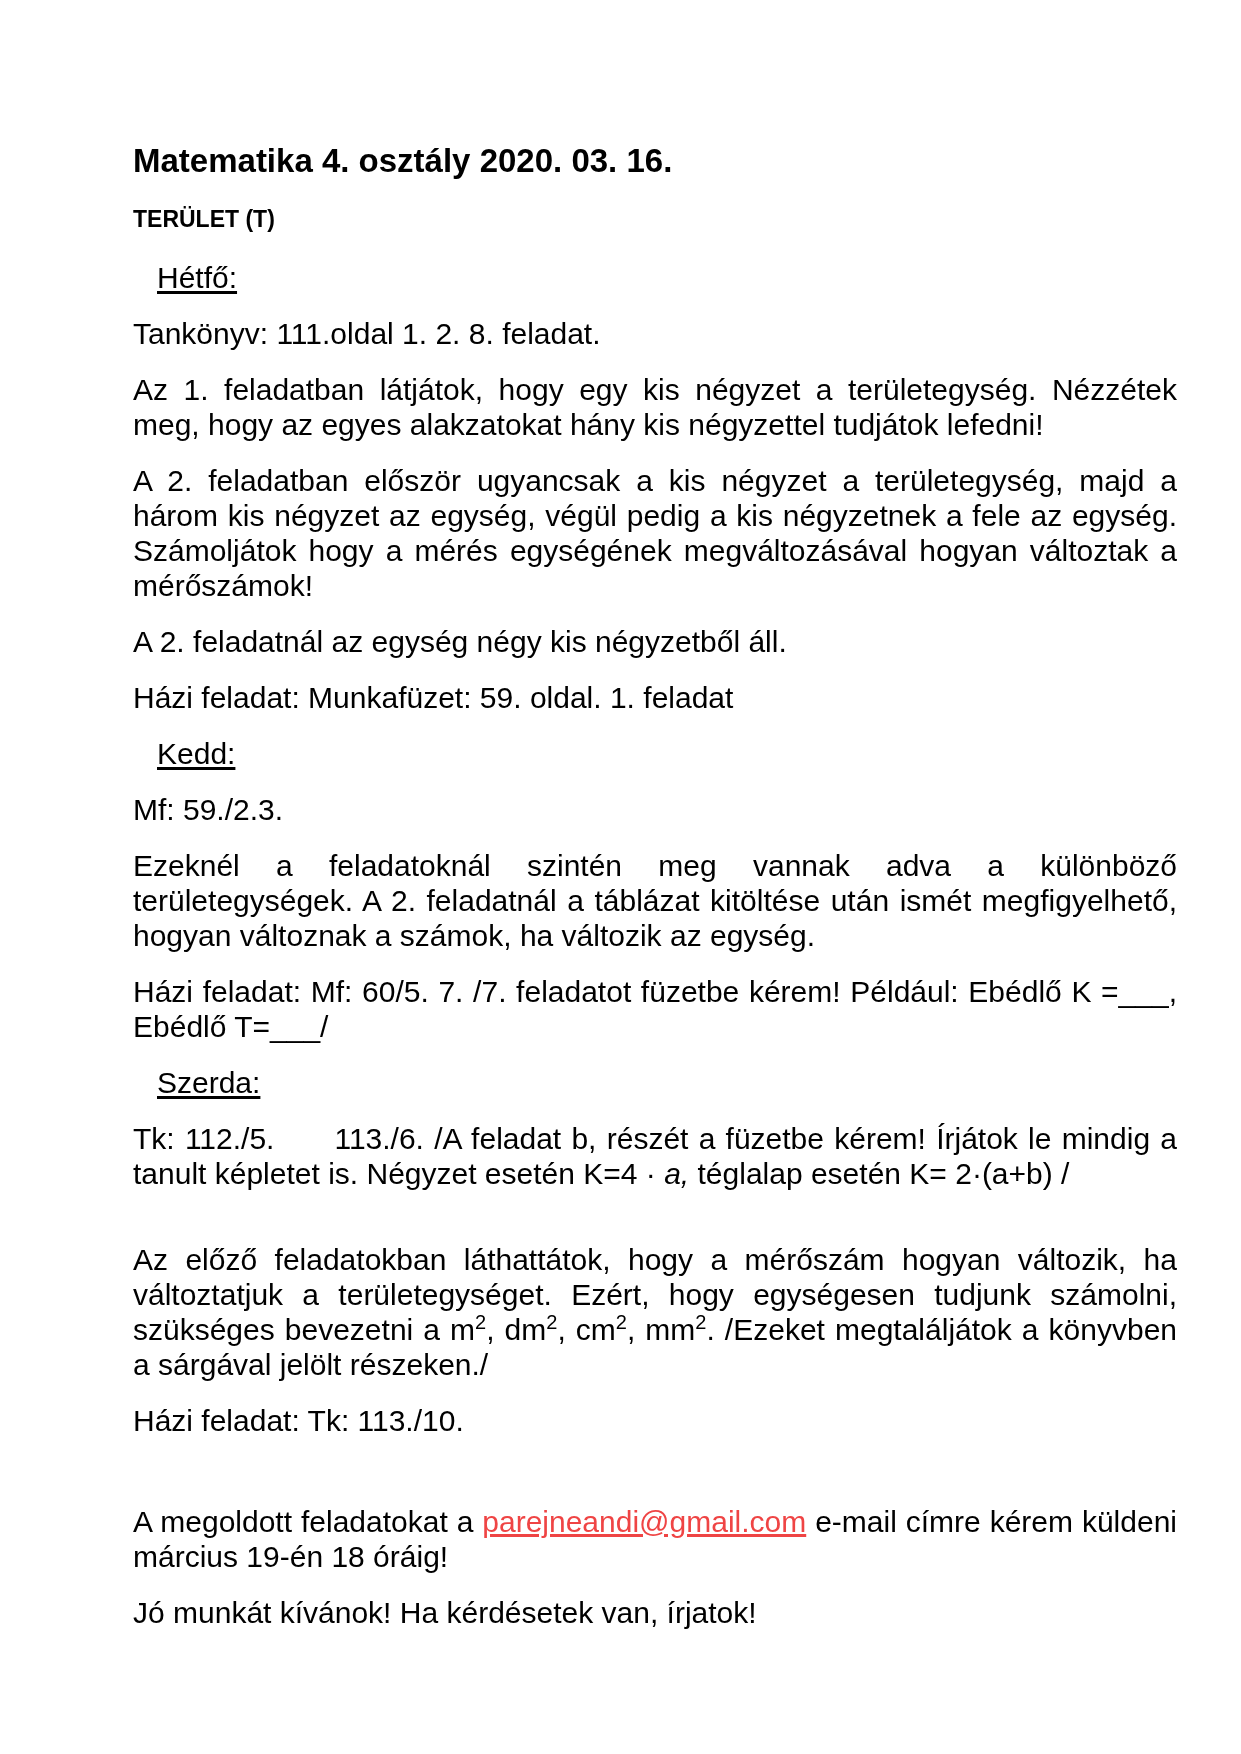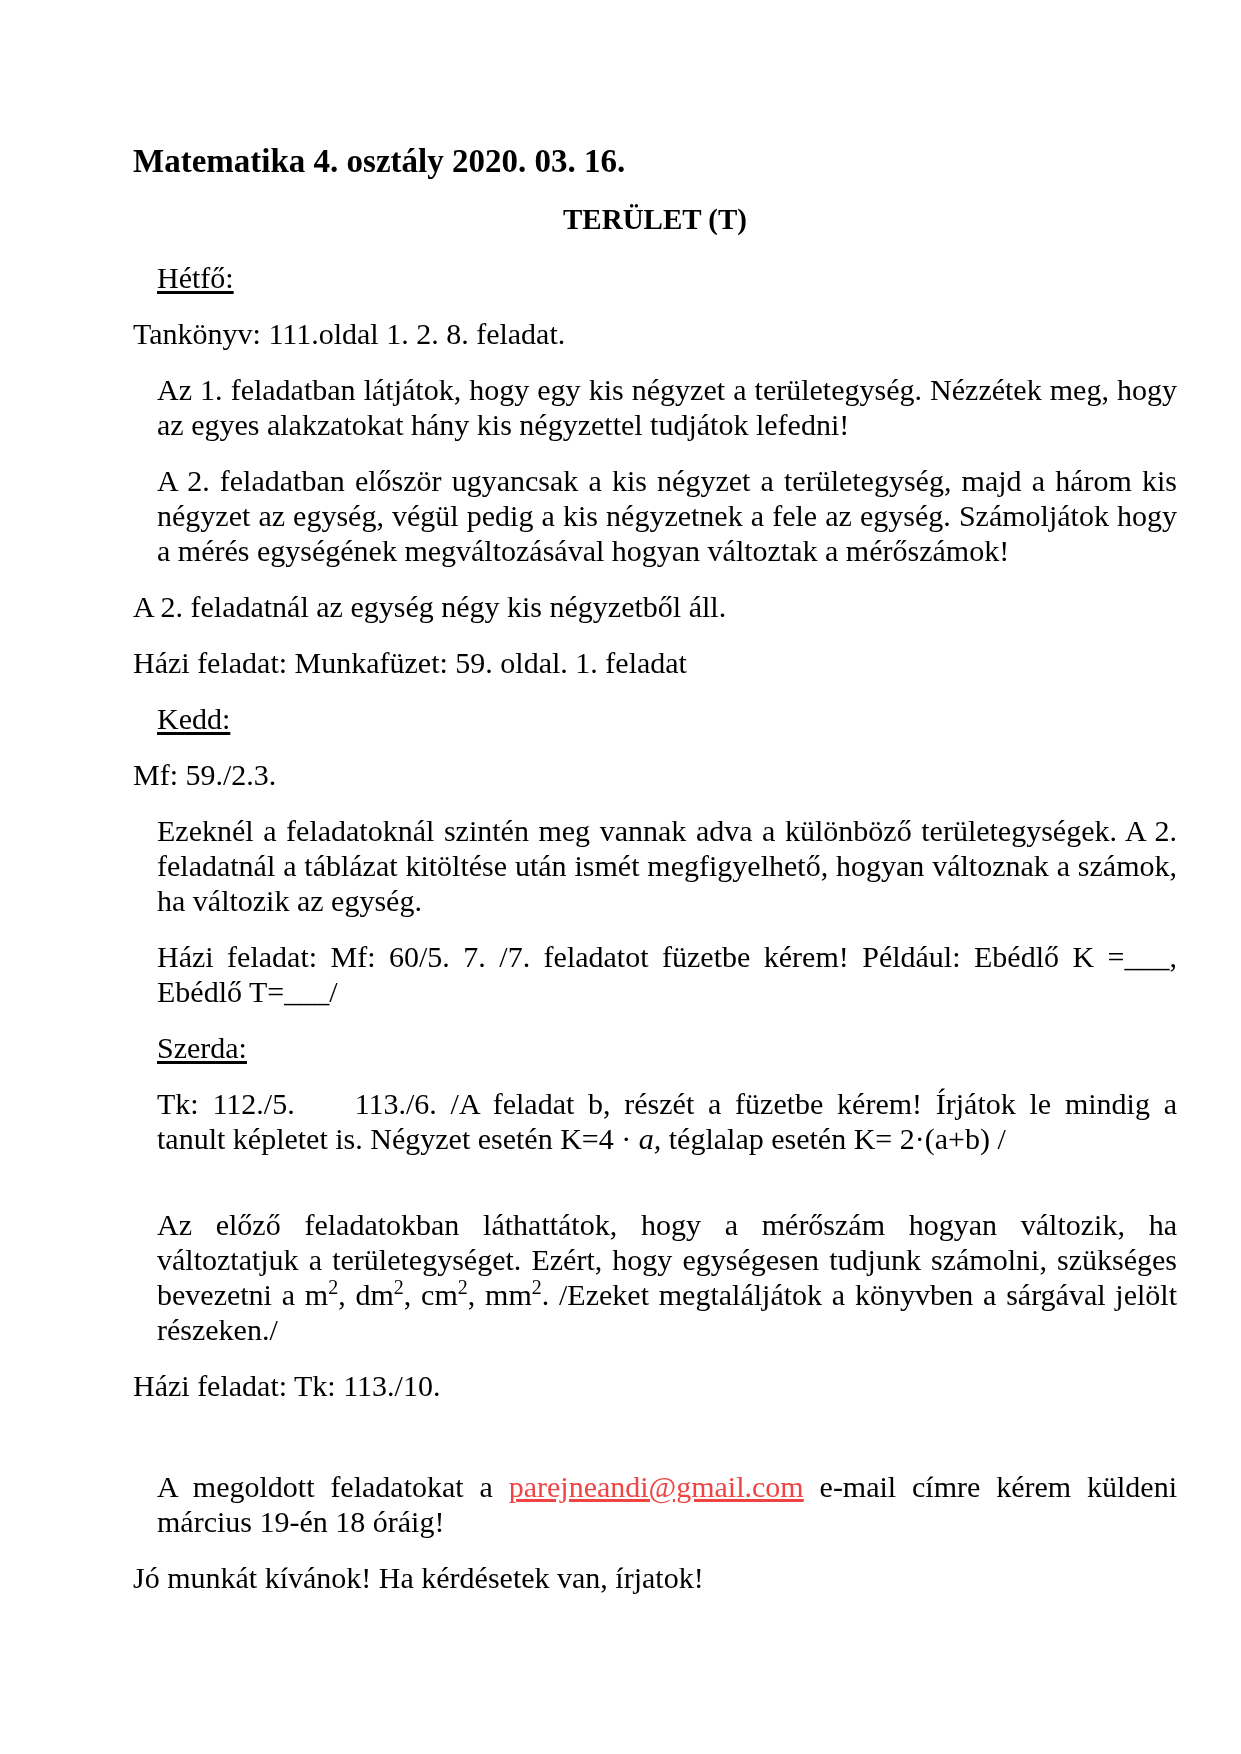"Matematika 4. osztály 2020. 03." .page { font-family: Liberation Serif, serif -> Liberation Sans, sans-serif }
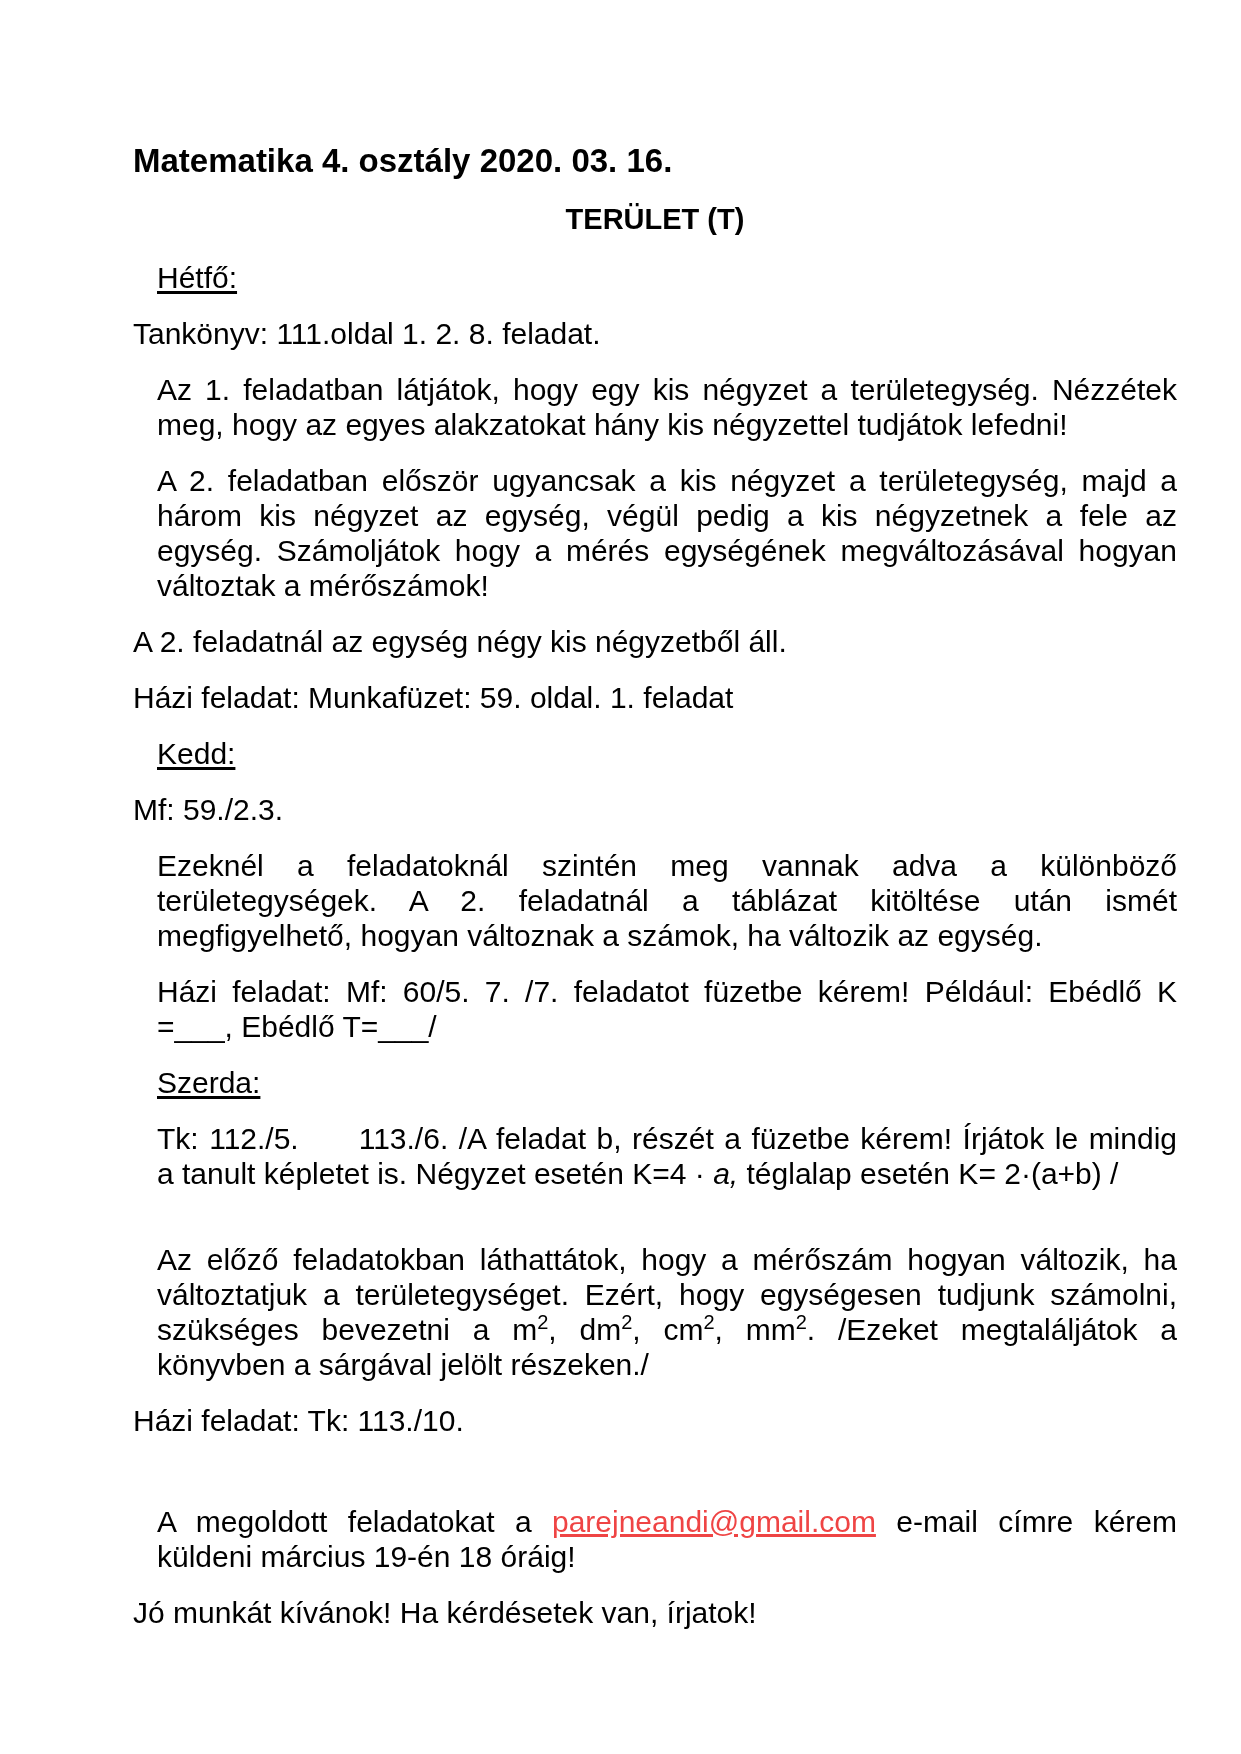"TERÜLET (T)" .doc-subtitle { font-size: 29px -> 23px; text-align: center -> left }
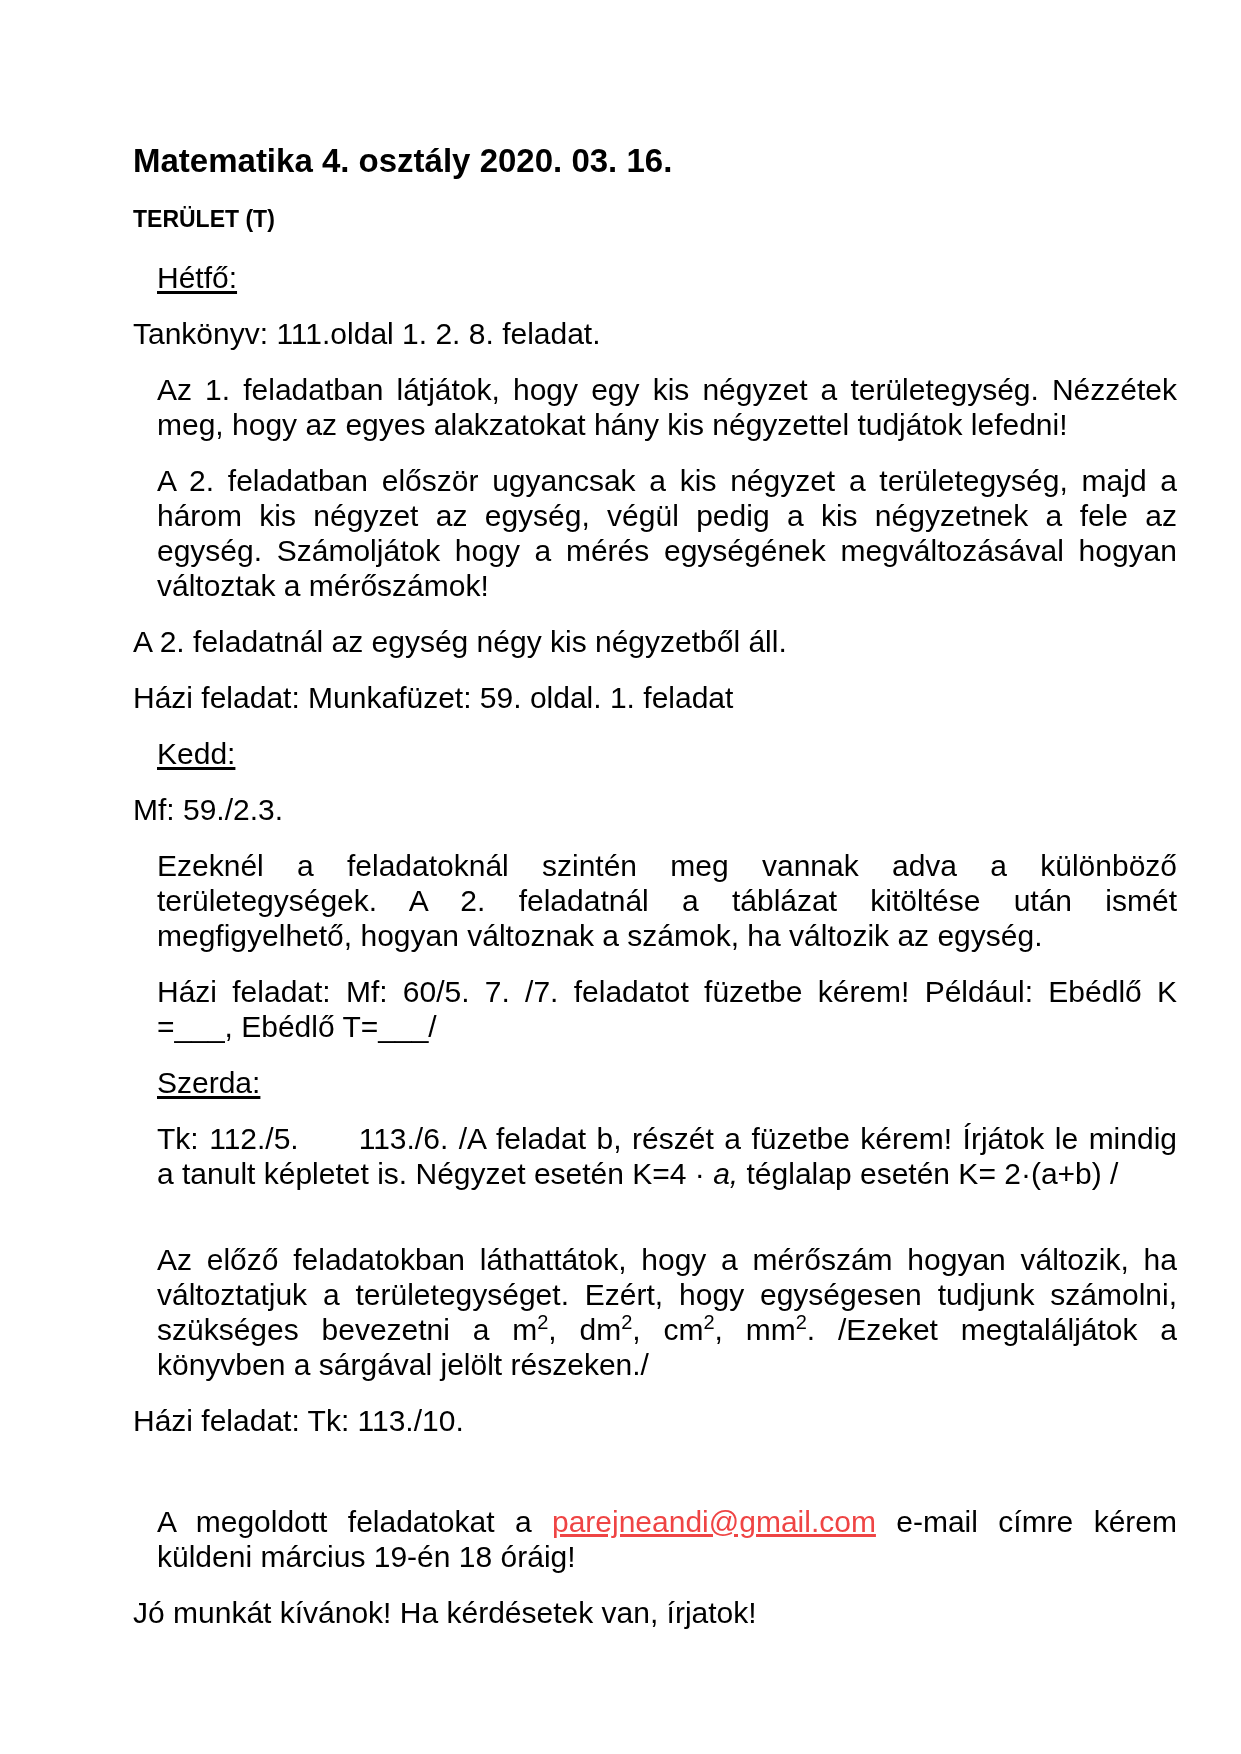"Az 1. feladatban látjátok, hogy" .just { margin-left: 24px -> none }
